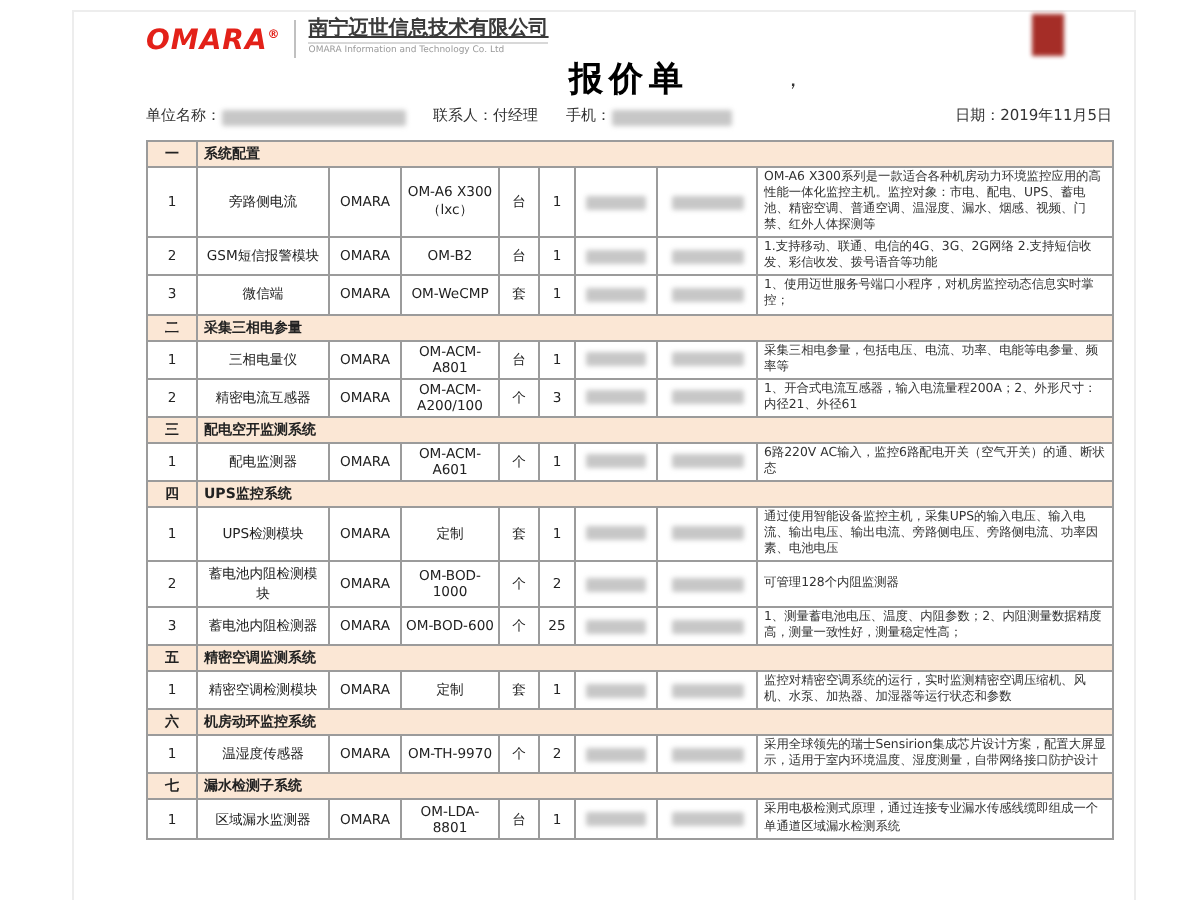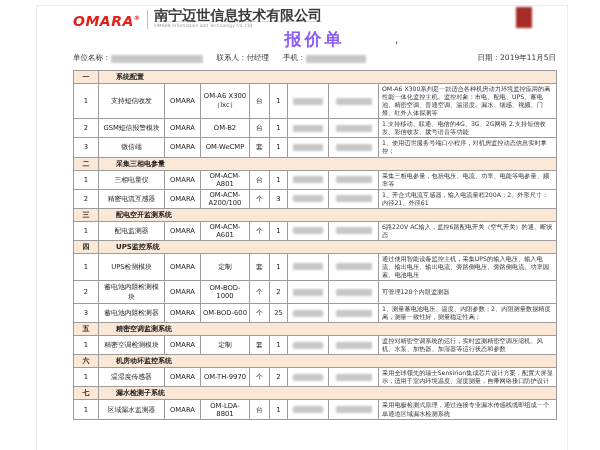"南宁迈世信息技术有限公司" .company-cn { font-size: 14px -> 10px; text-decoration: none -> underline }
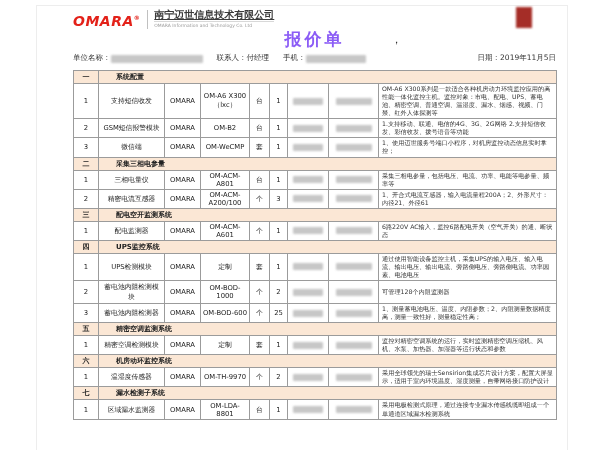"报价单" .doc-title { color: #8b5cf6 -> #000000 }
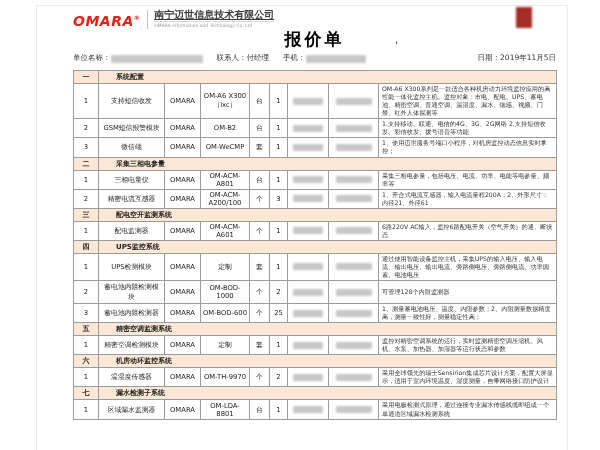"系统配置" tr.section-row td.sec-title { padding-left: 17px -> 3px }
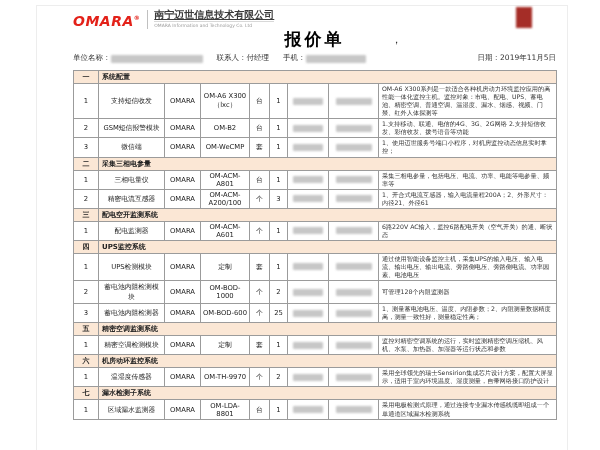"支持短信收发" td { text: 支持短信收发 -> 旁路侧电流 }
